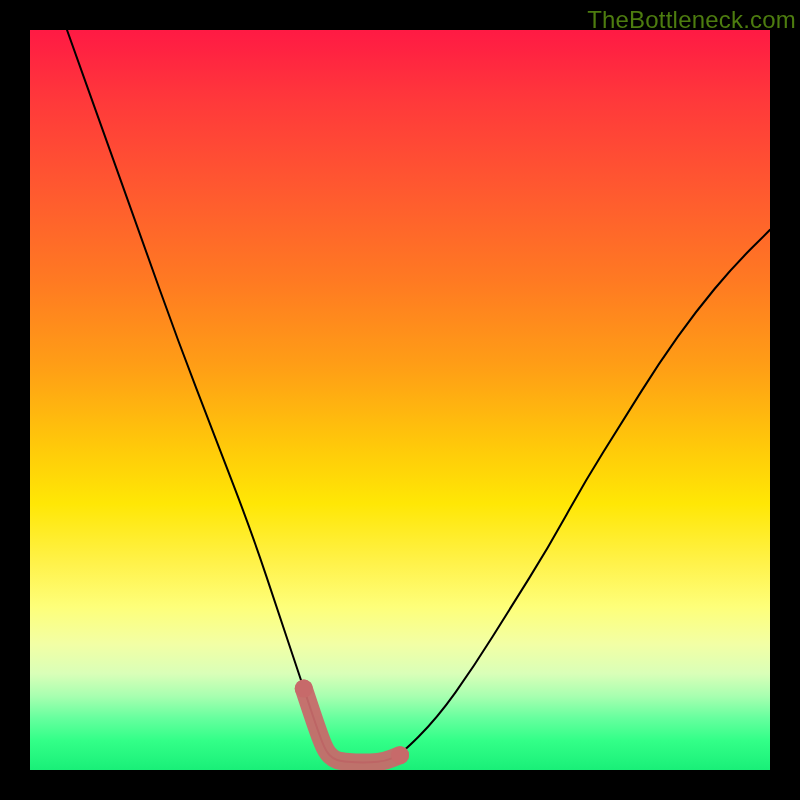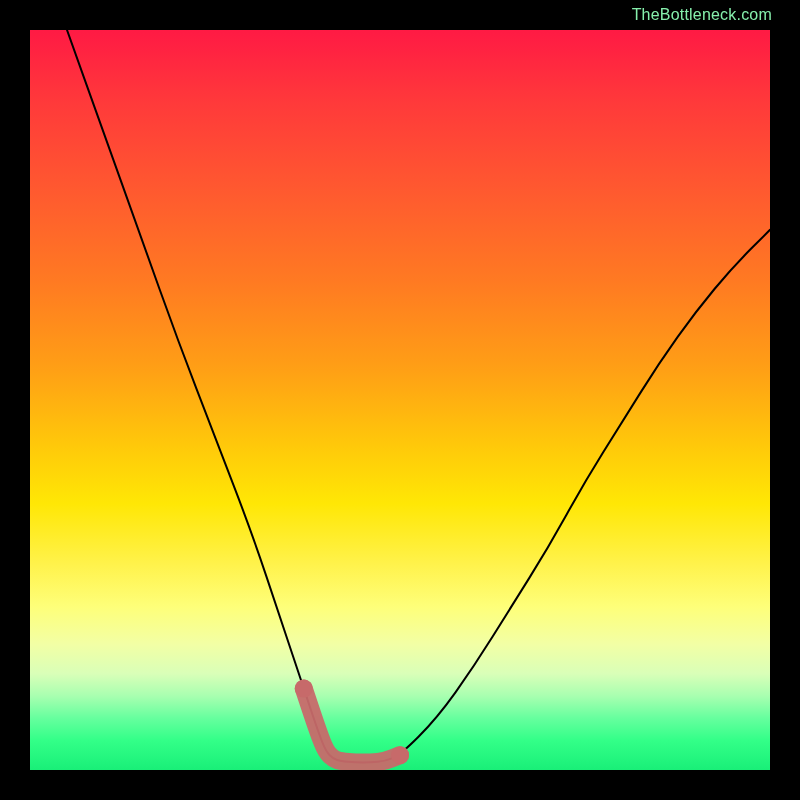"TheBottleneck.com" .watermark { color: #86efac -> #4d7c0f; font-size: 16px -> 24px; right: 28px -> 4px }
